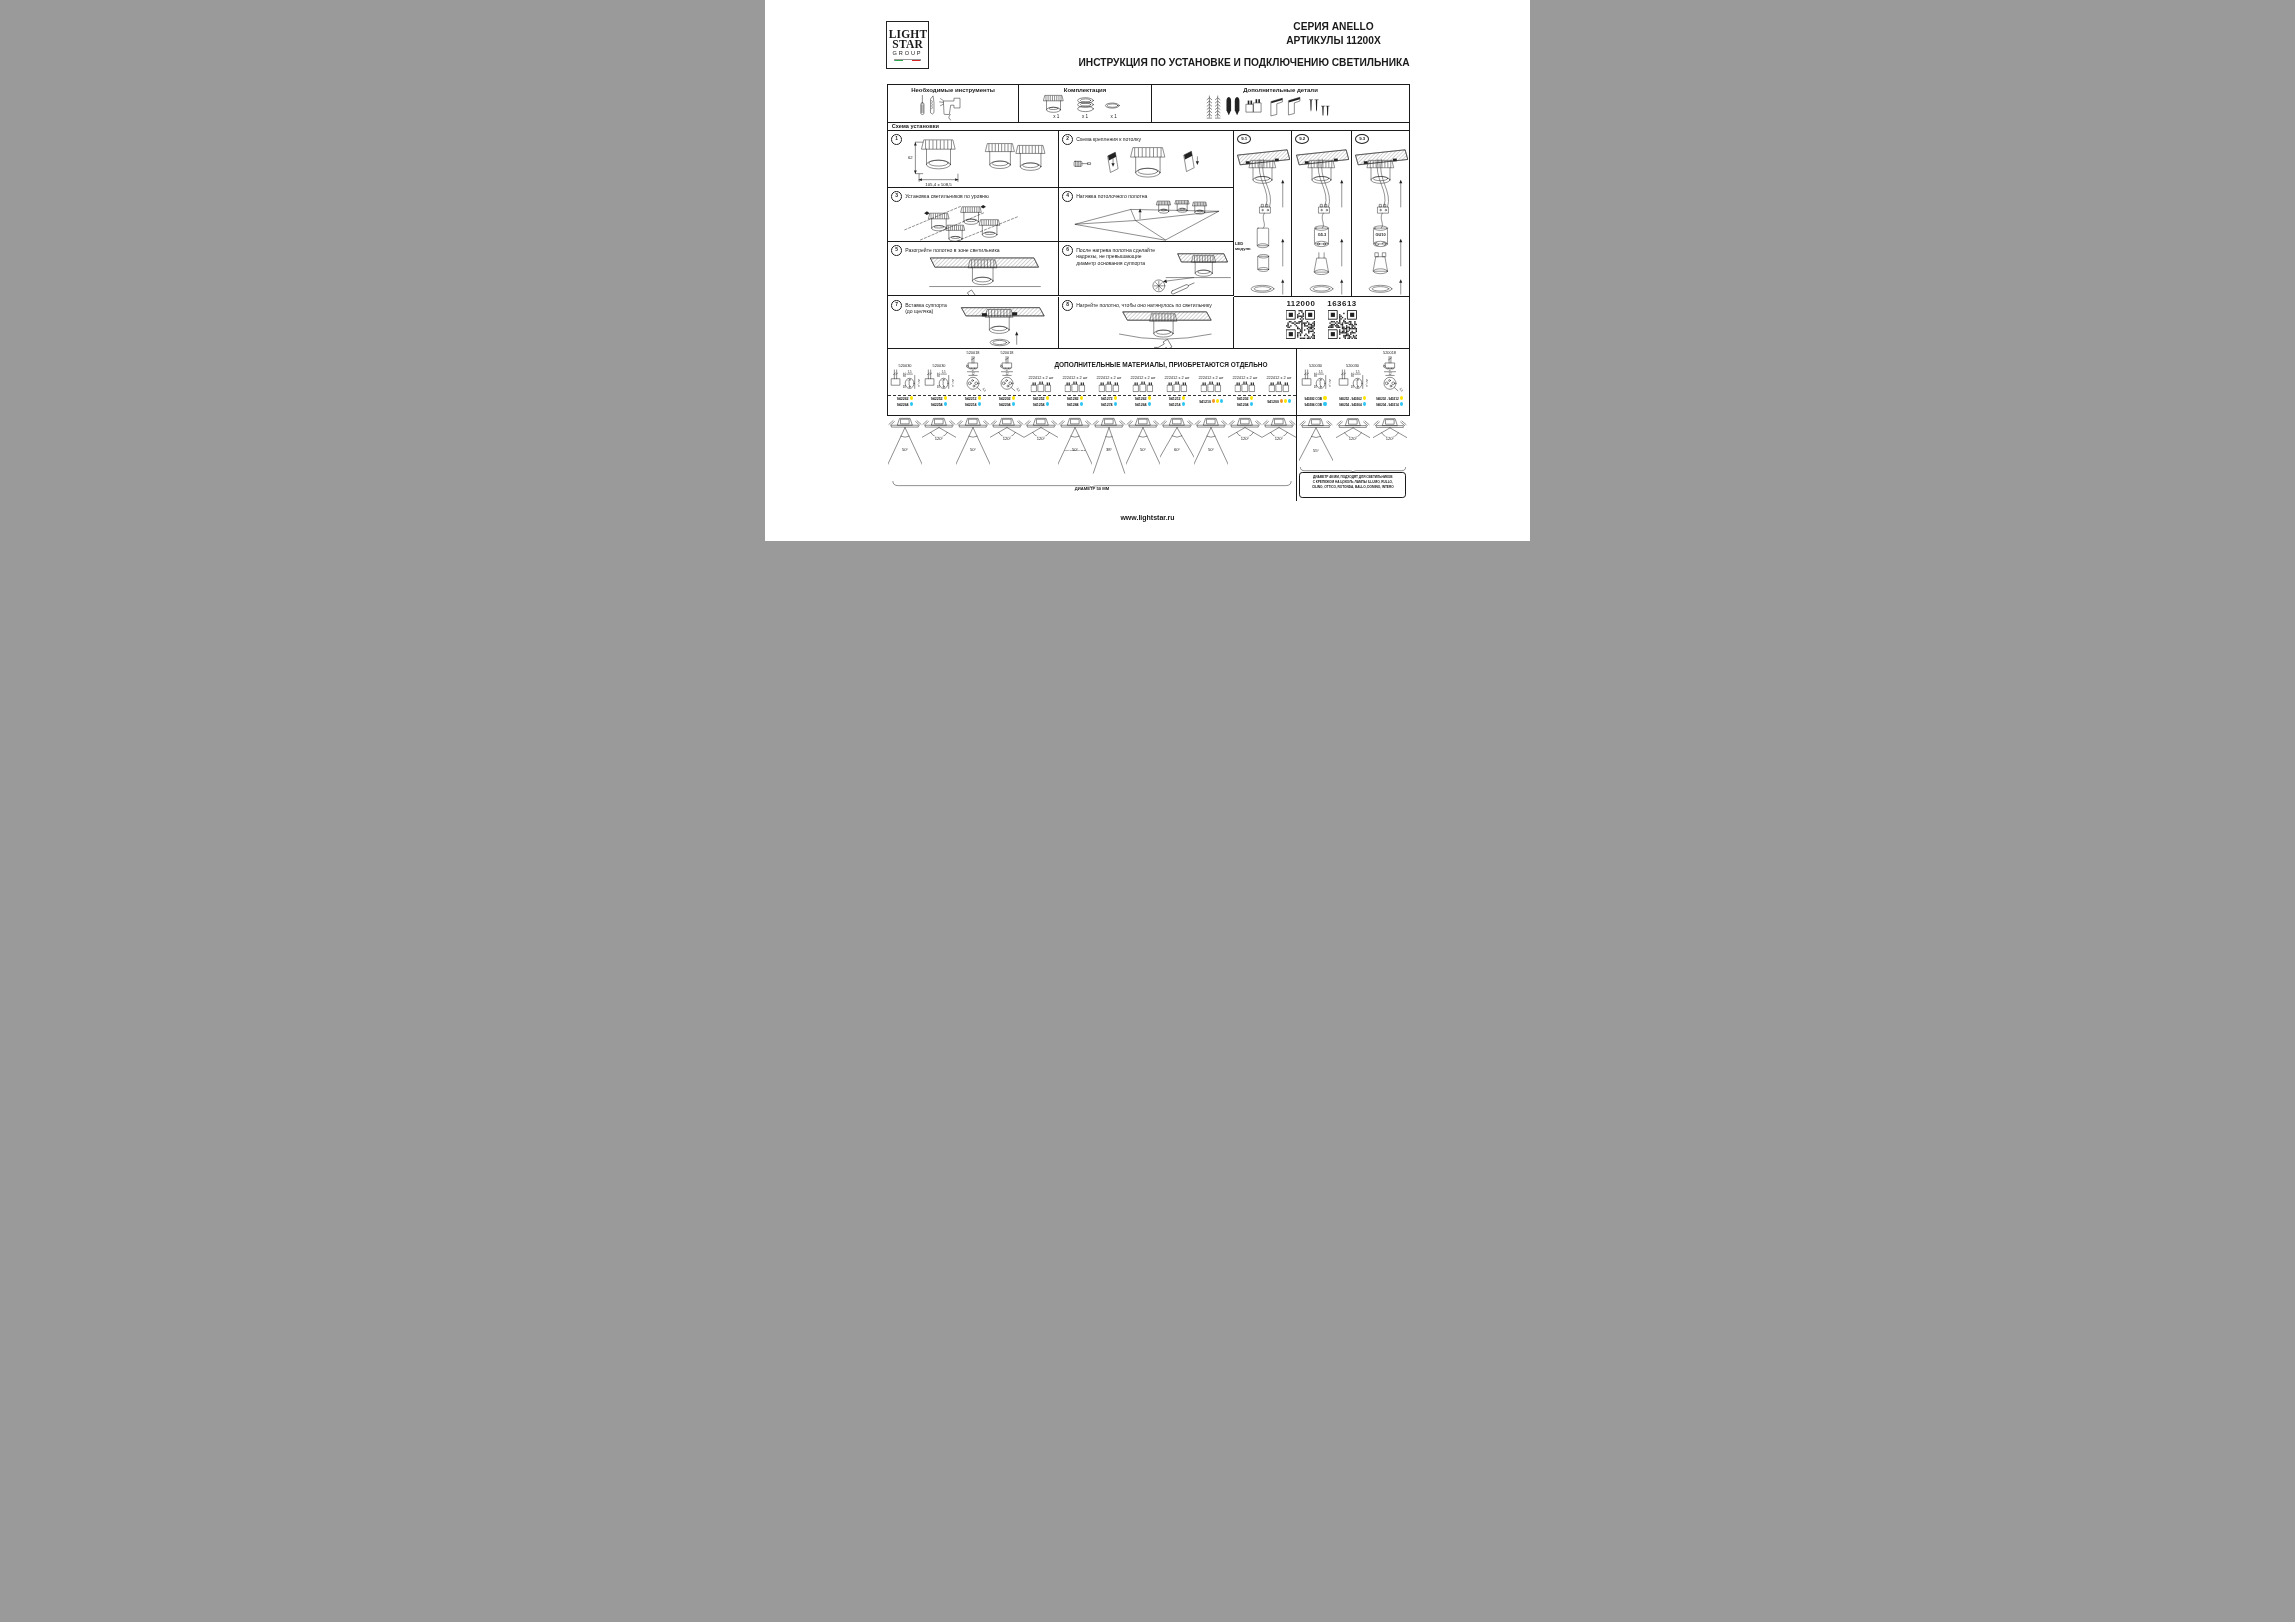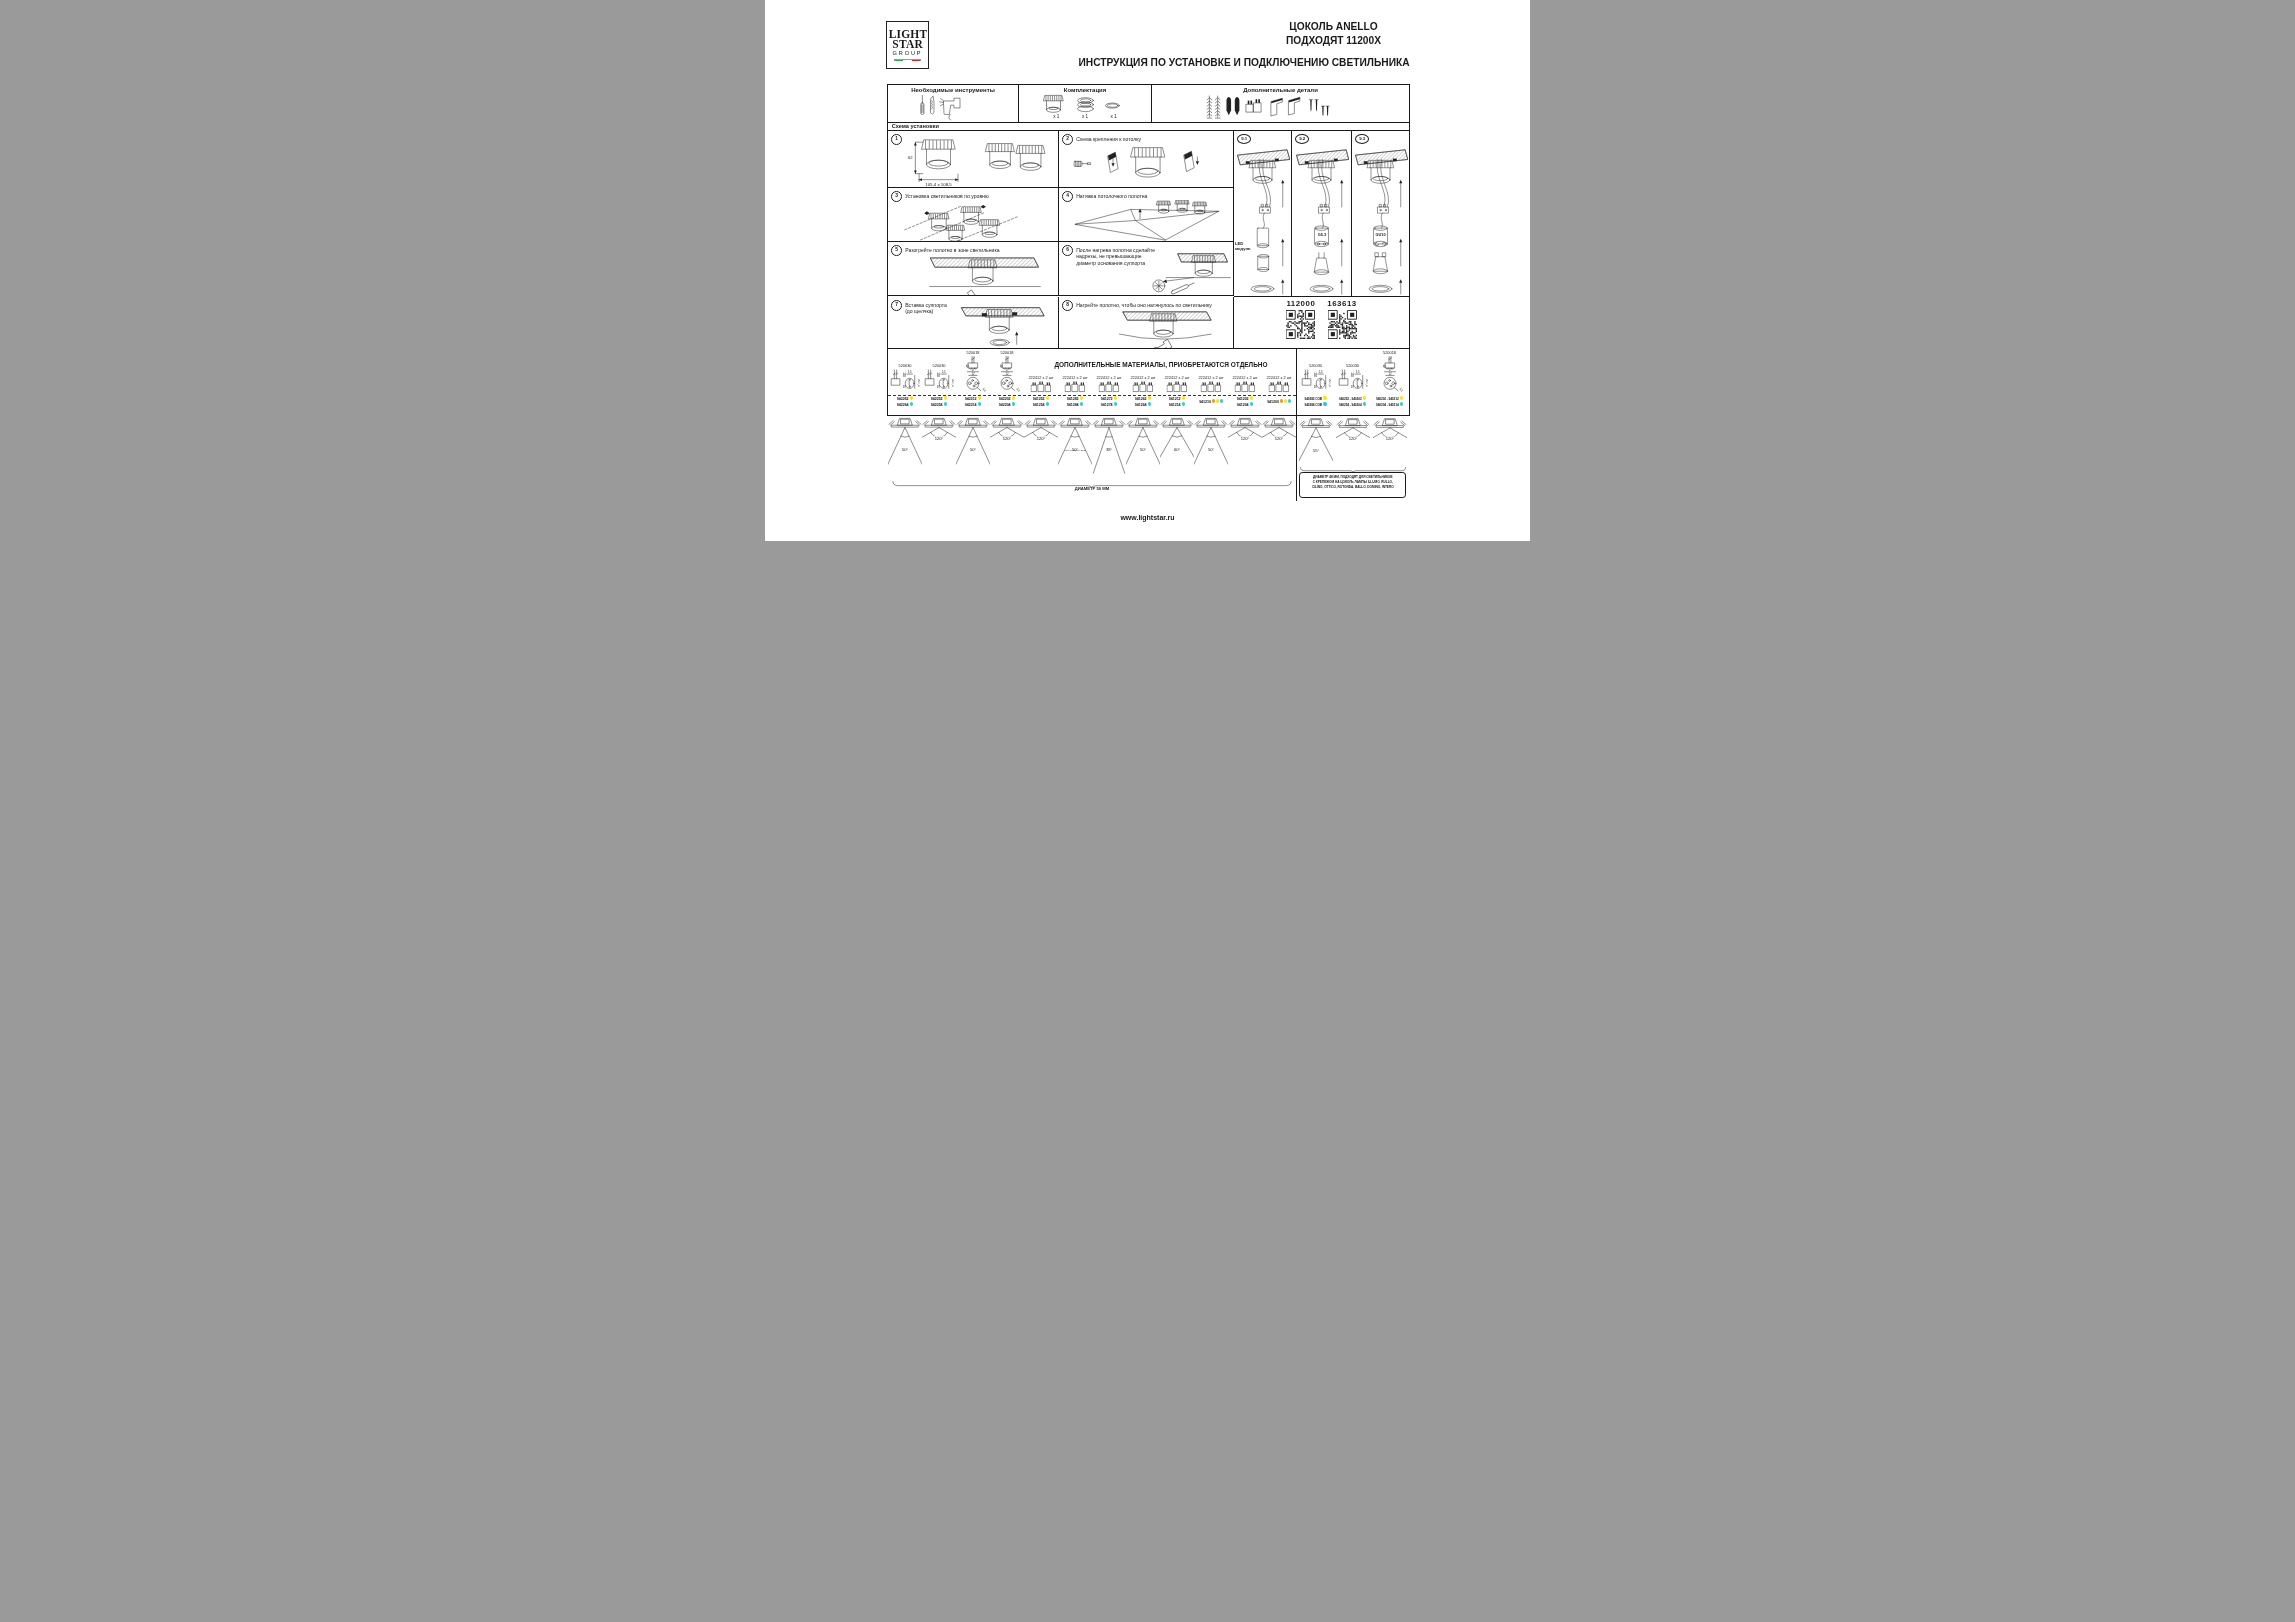"ЦОКОЛЬ ANELLO" div.abs { text: ЦОКОЛЬ -> СЕРИЯ }
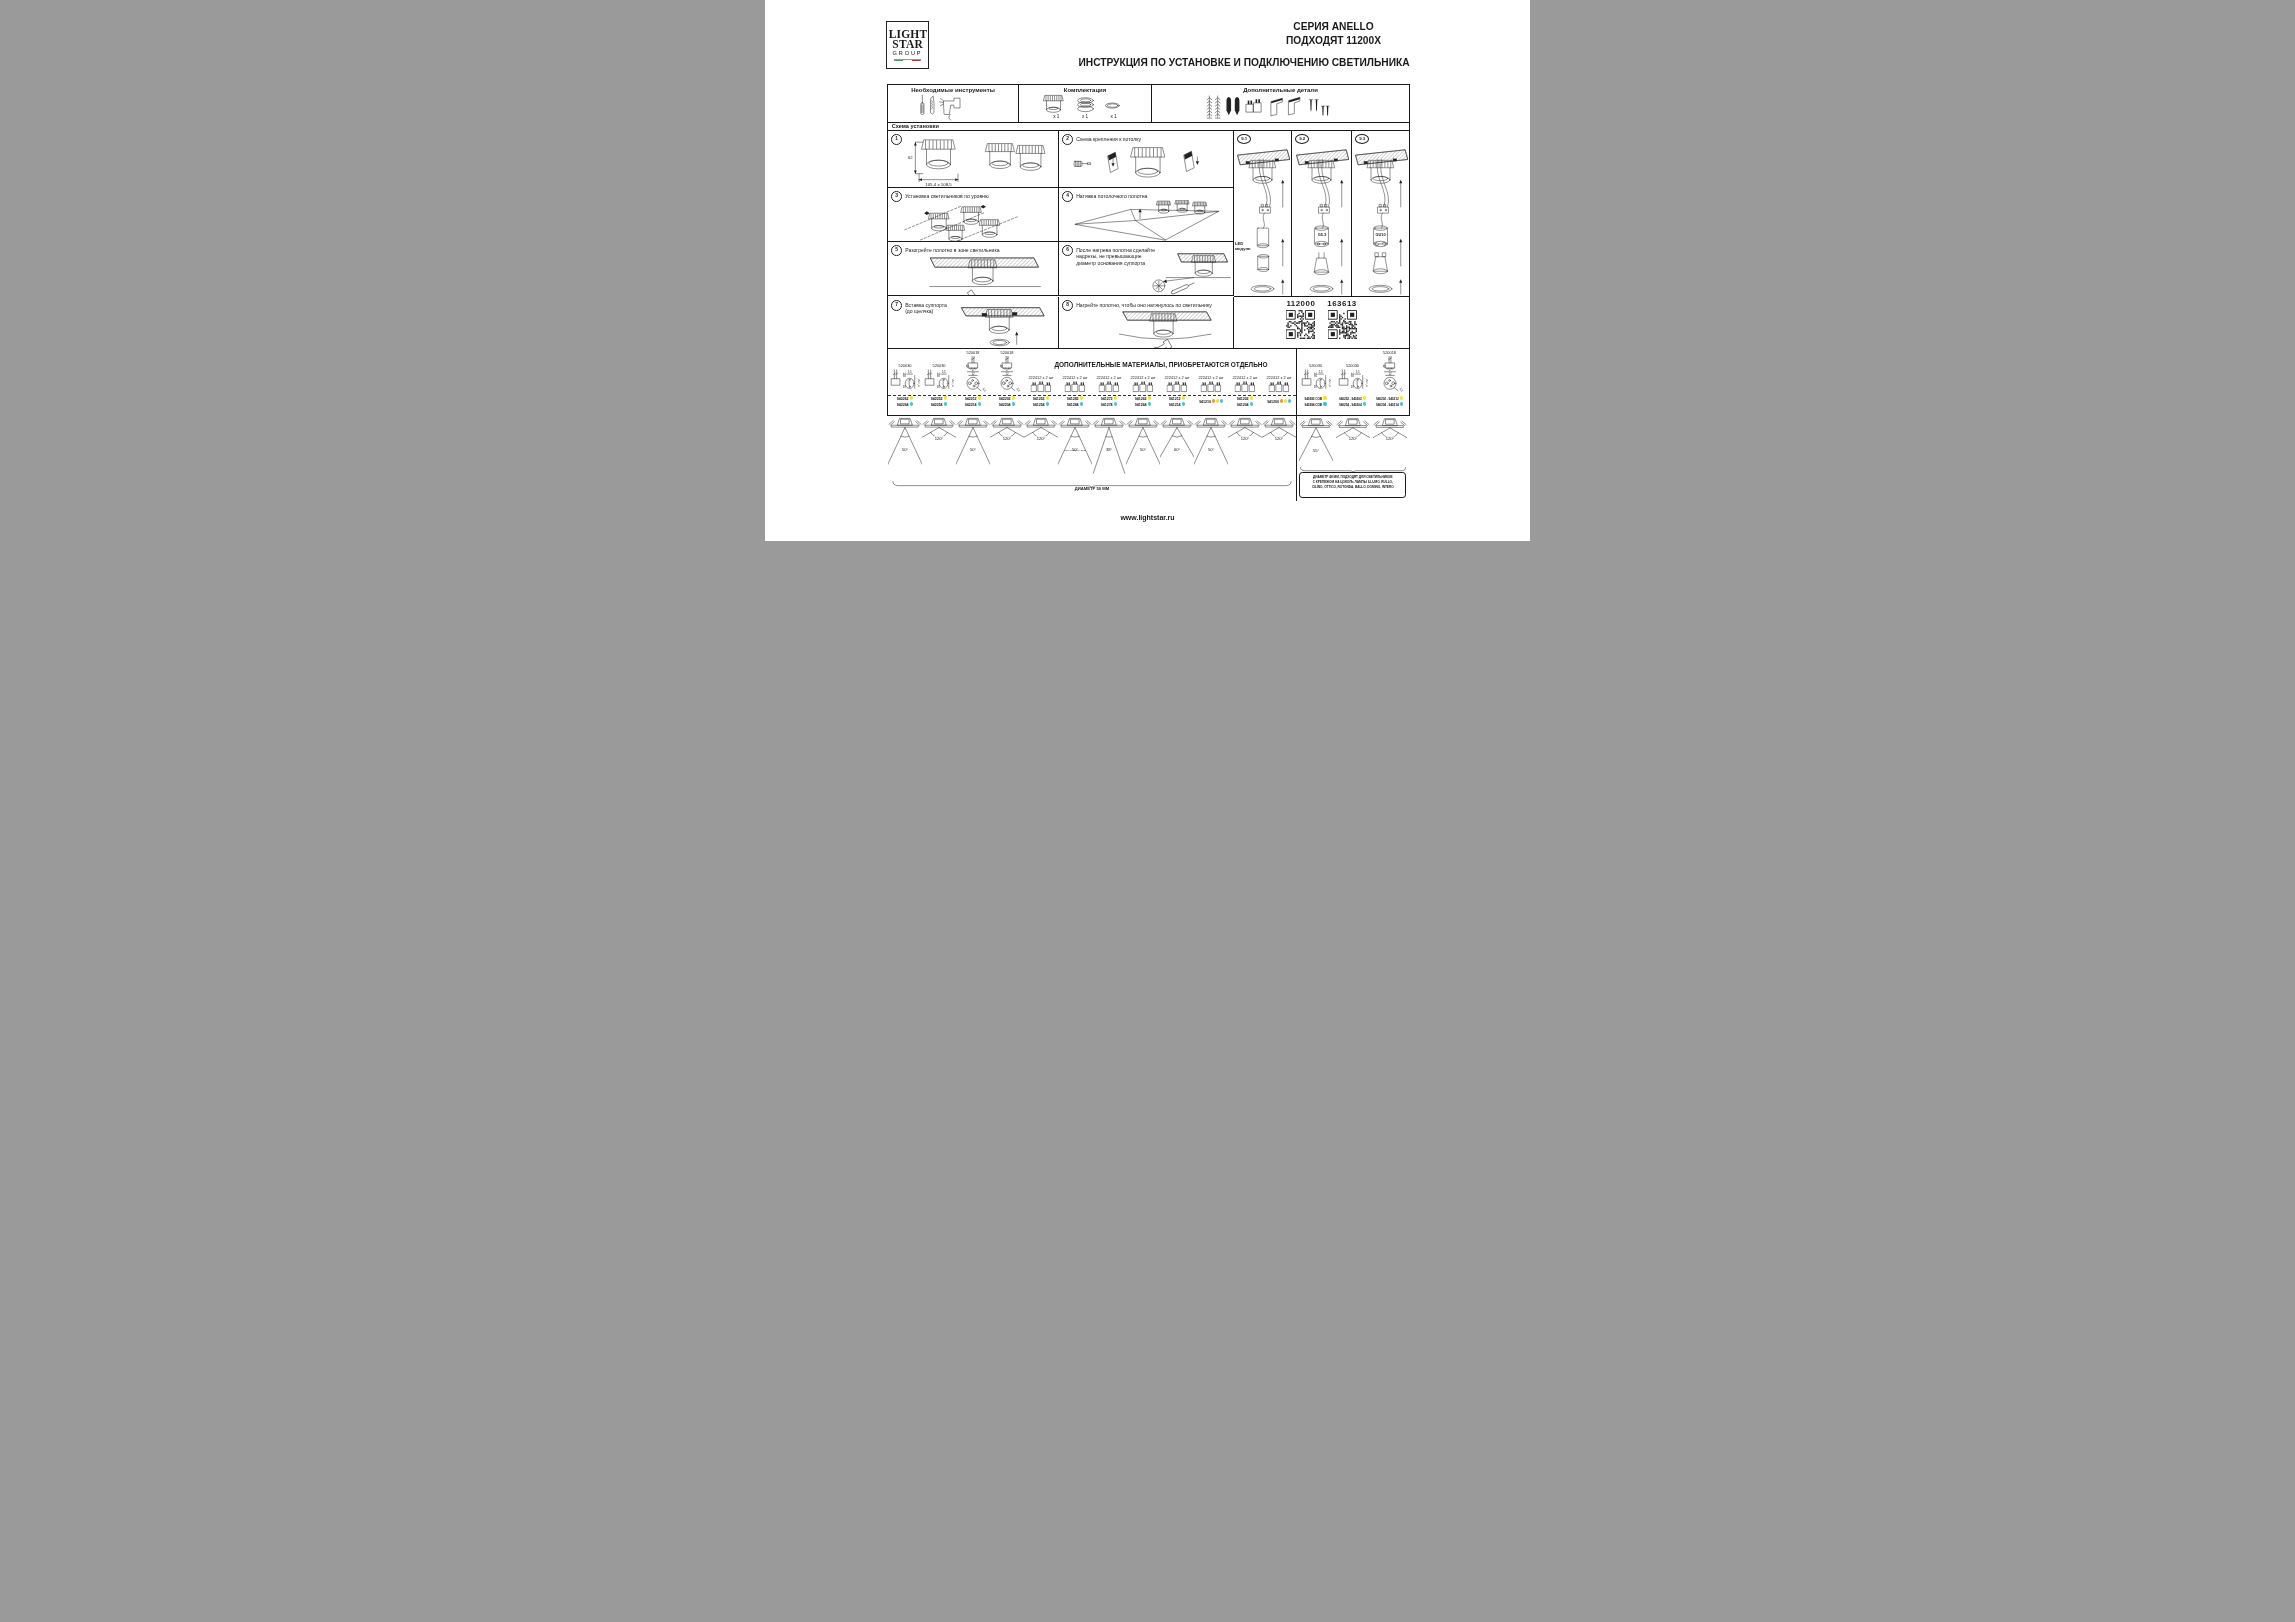"ПОДХОДЯТ 11200X" div.abs { text: ПОДХОДЯТ -> АРТИКУЛЫ }
